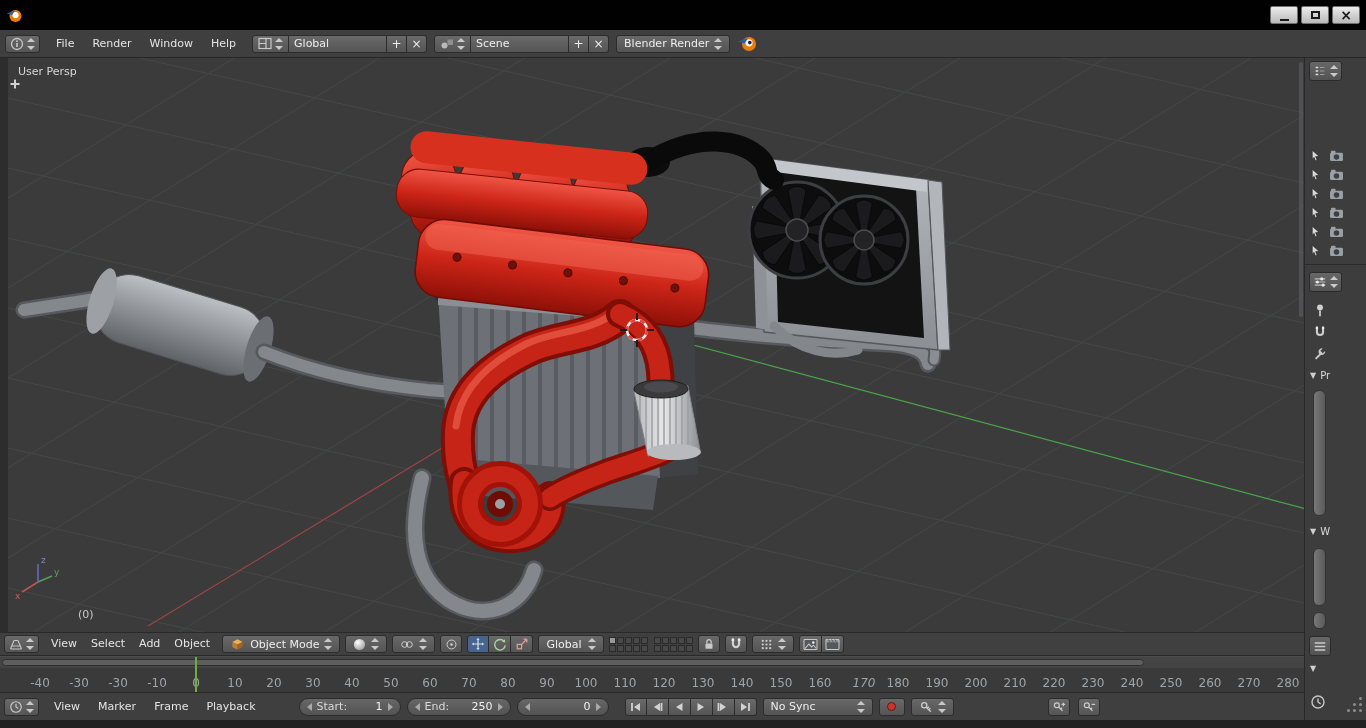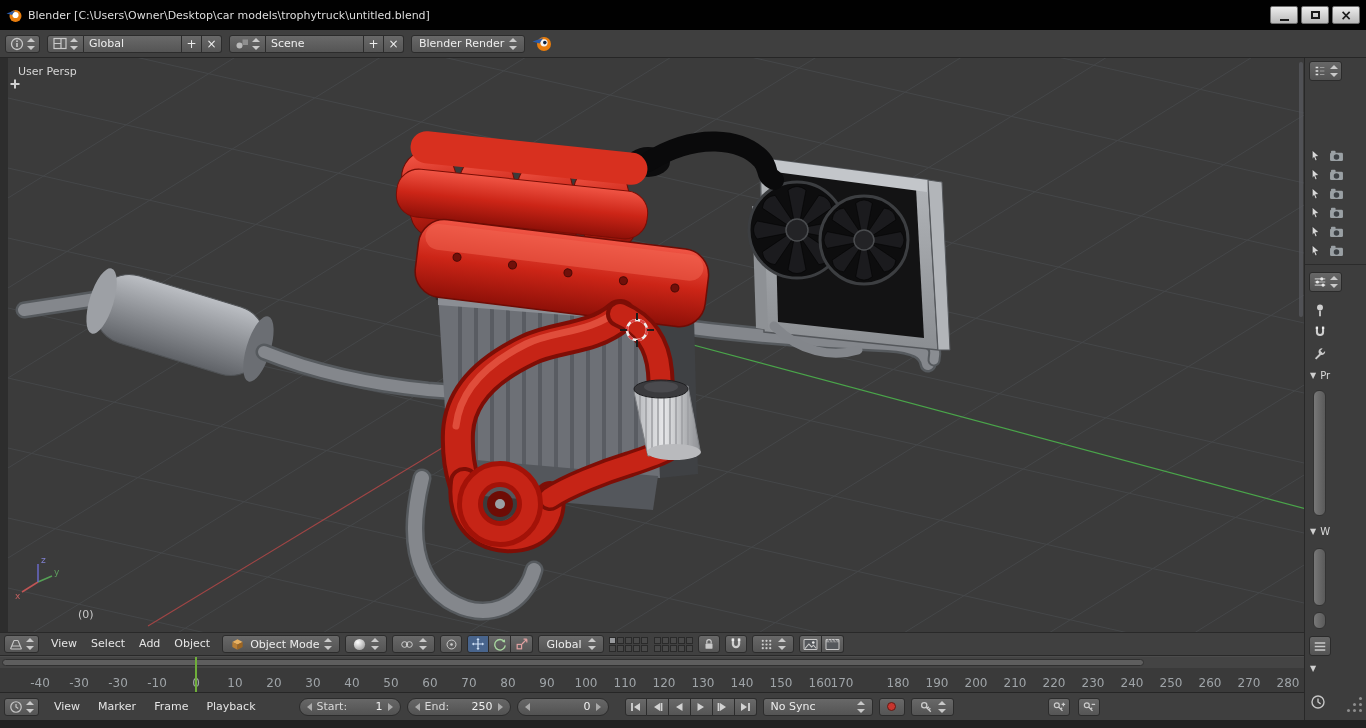"Blender [C:\Users\Owner\Desktop\car" span.title-text { html: <span>Blender [C:\Users\Owner\Desktop\car models\trophytruck\untitled.blend]</span> -> none }
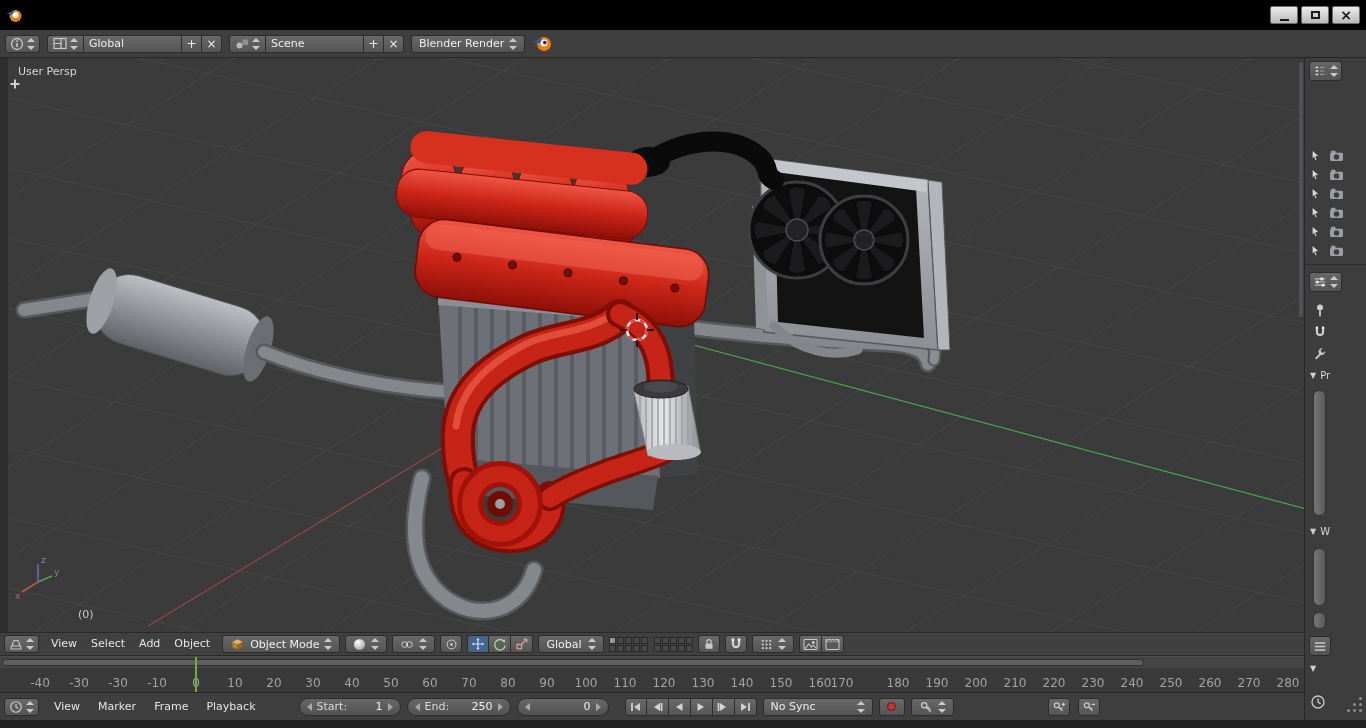"File" div.menubar { html: none -> <div> <span>File</span> <span>Render</span> <span>Window</span> <span>Help</span> </div> }
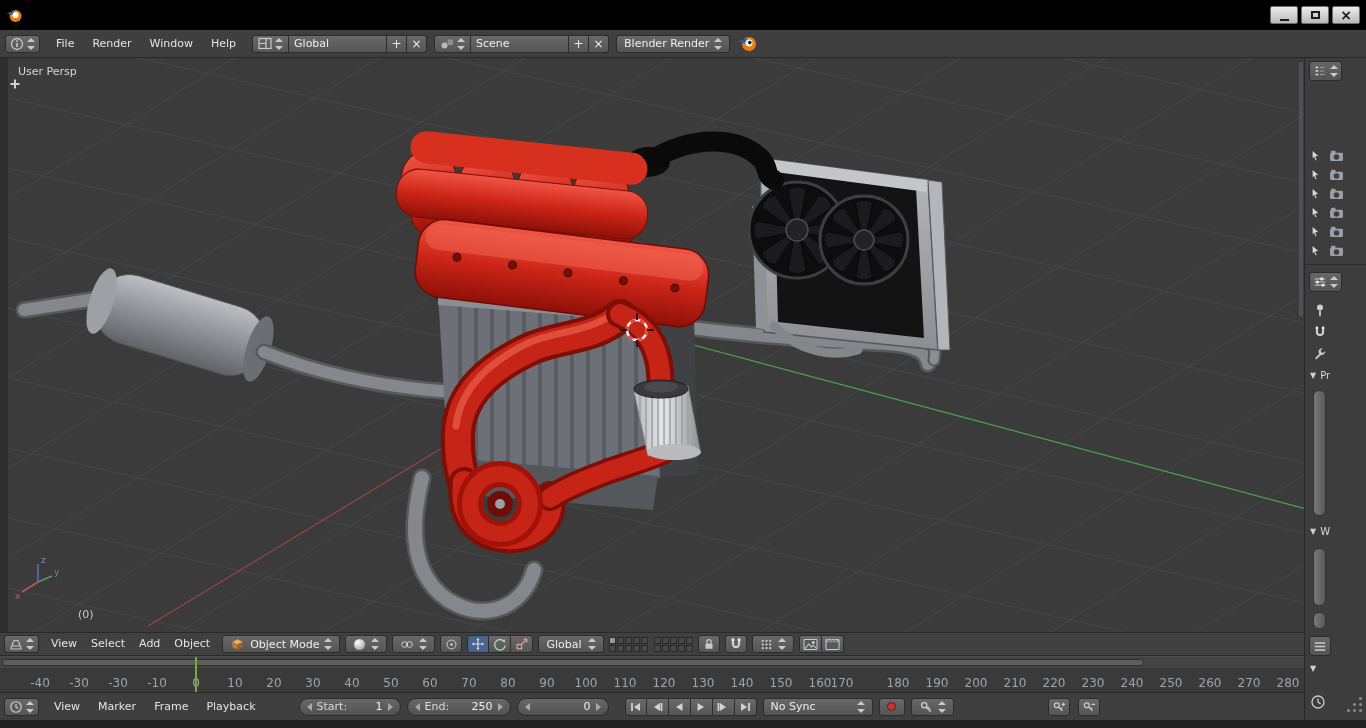"170" span.tick { font-style: none -> italic; left: 842px -> 864px }
